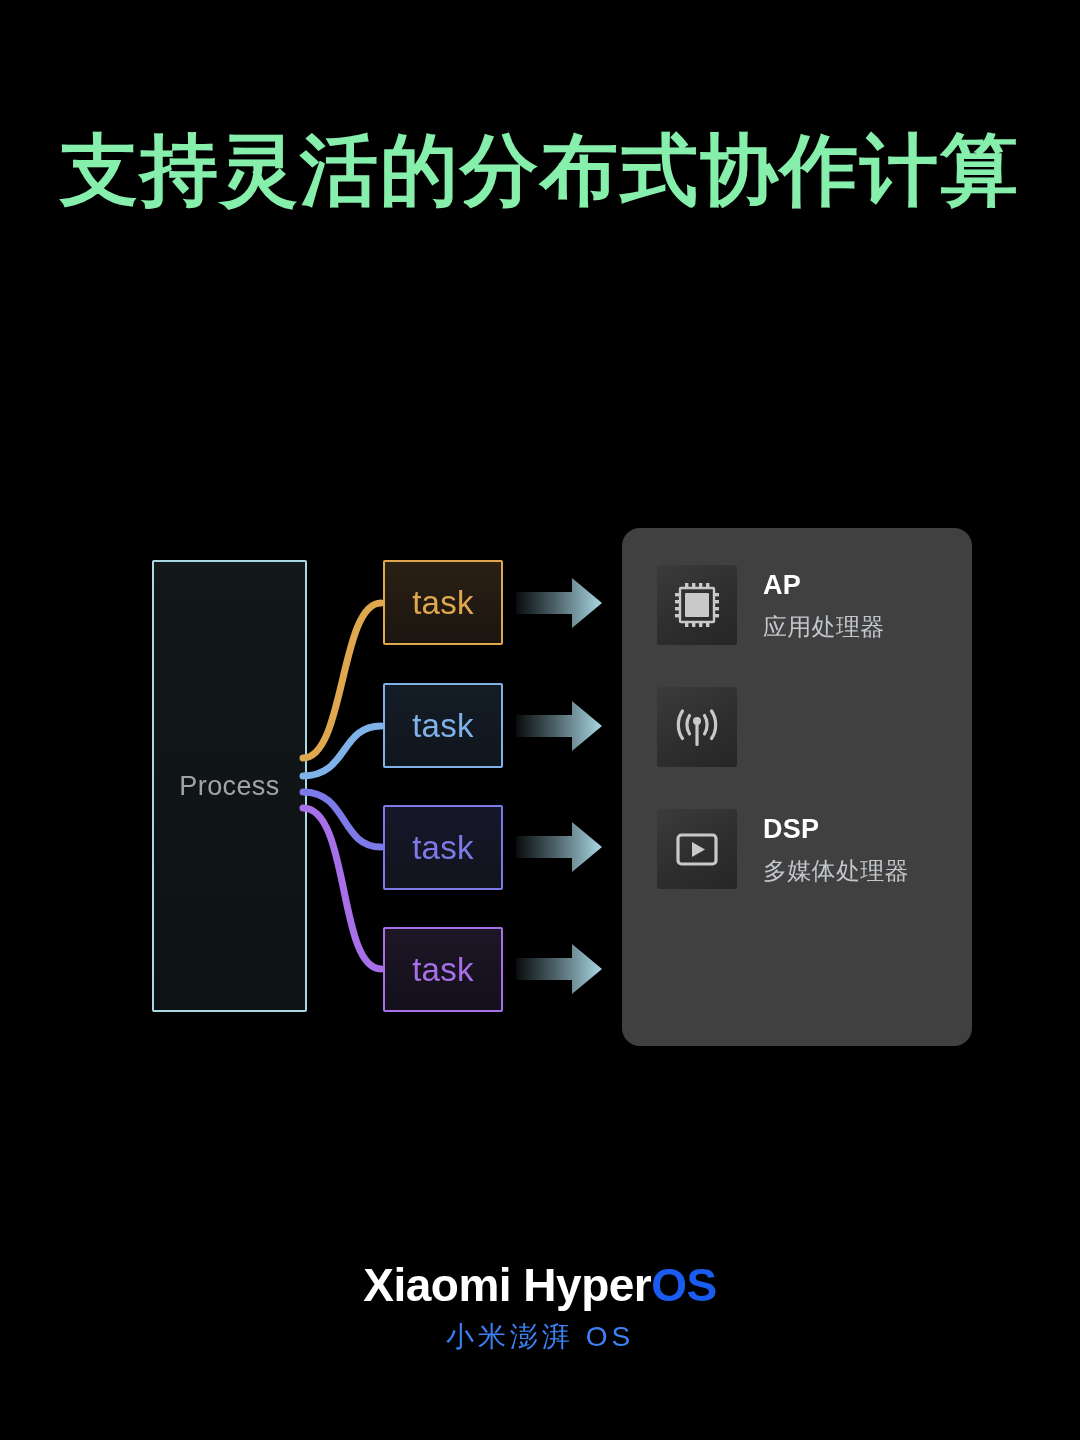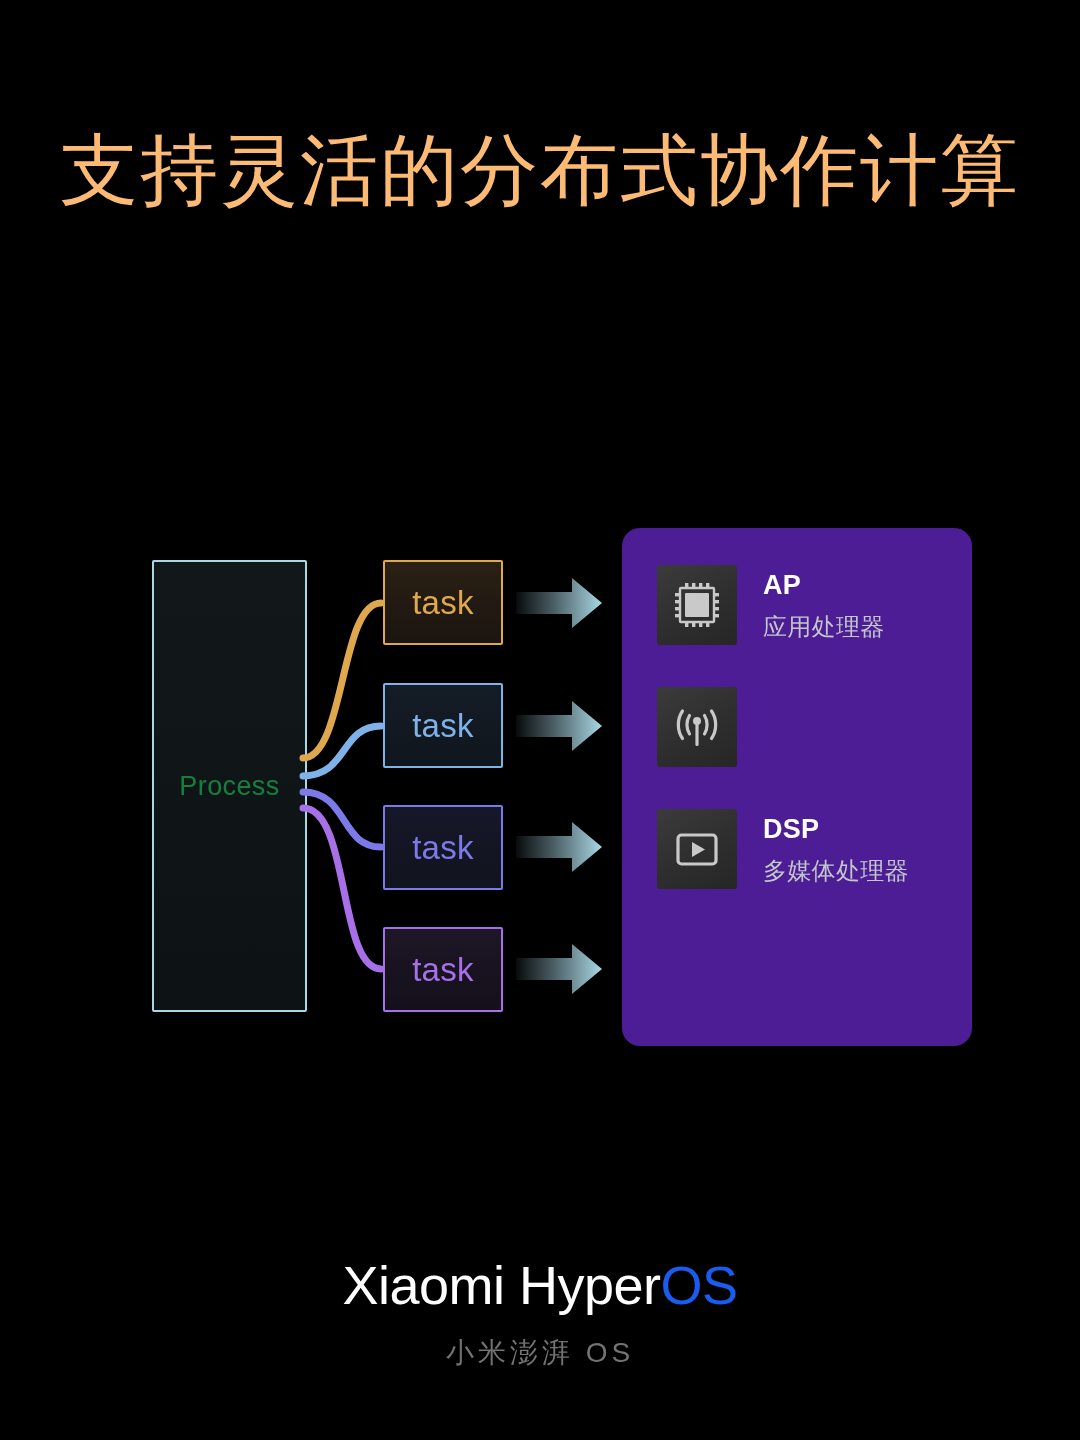"支持灵活的分布式协作计算" #headline .line { color: #fdba74 -> #86efac; font-weight: 400 -> 700 }
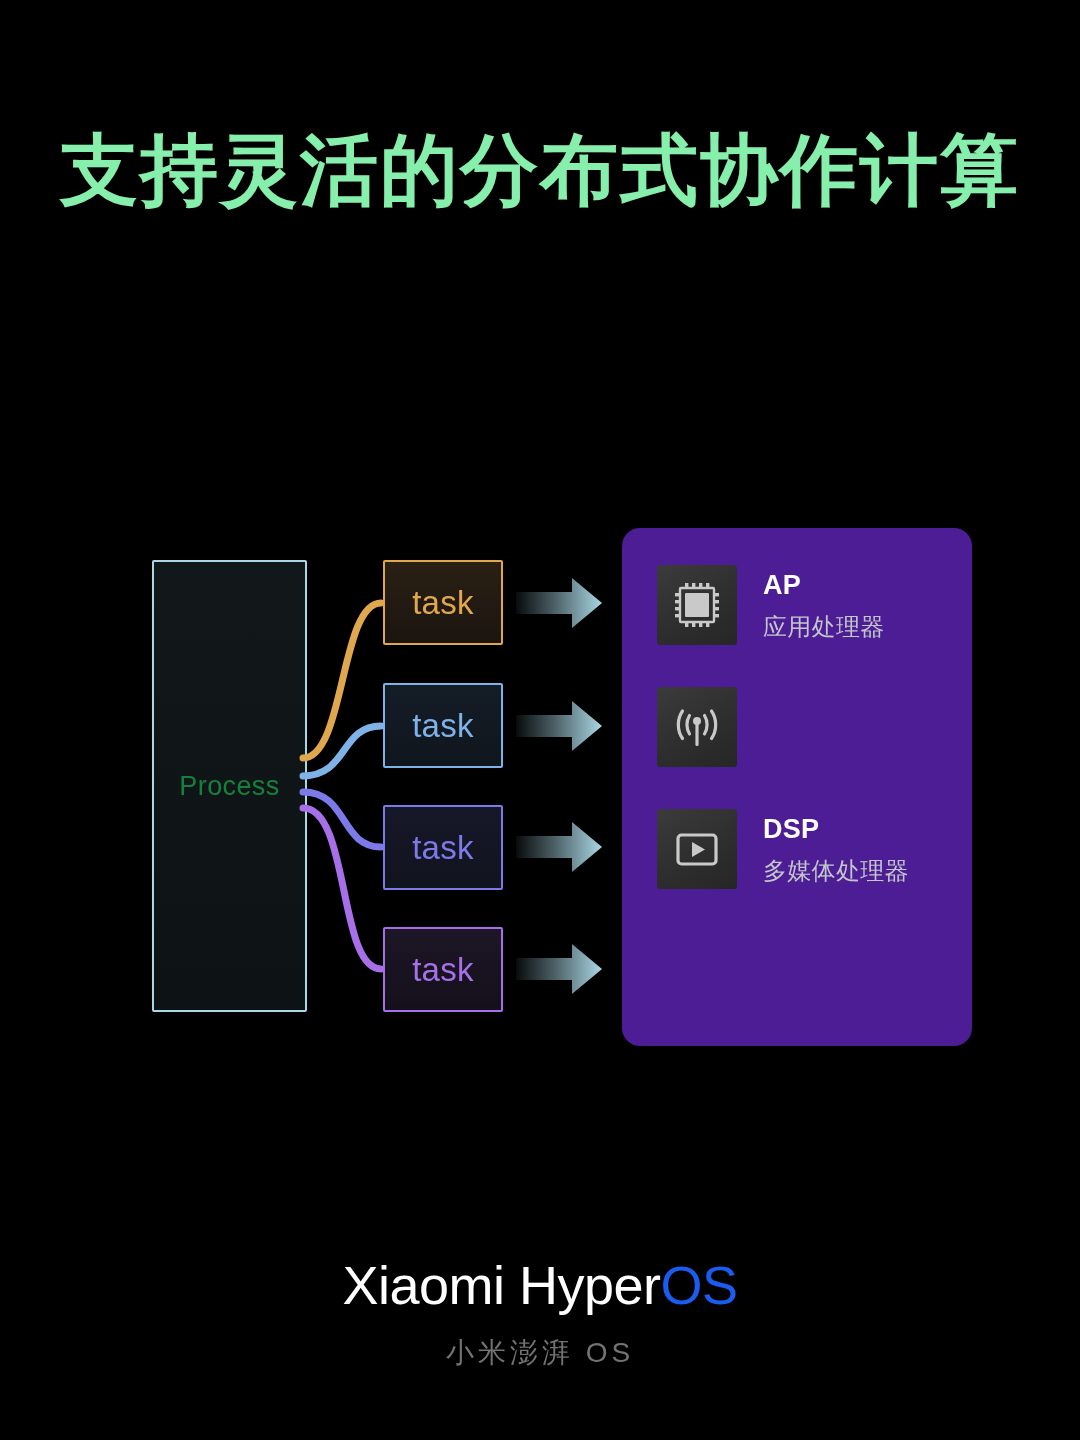"AP" #device-panel { background: #4c1d95 -> #404040 }
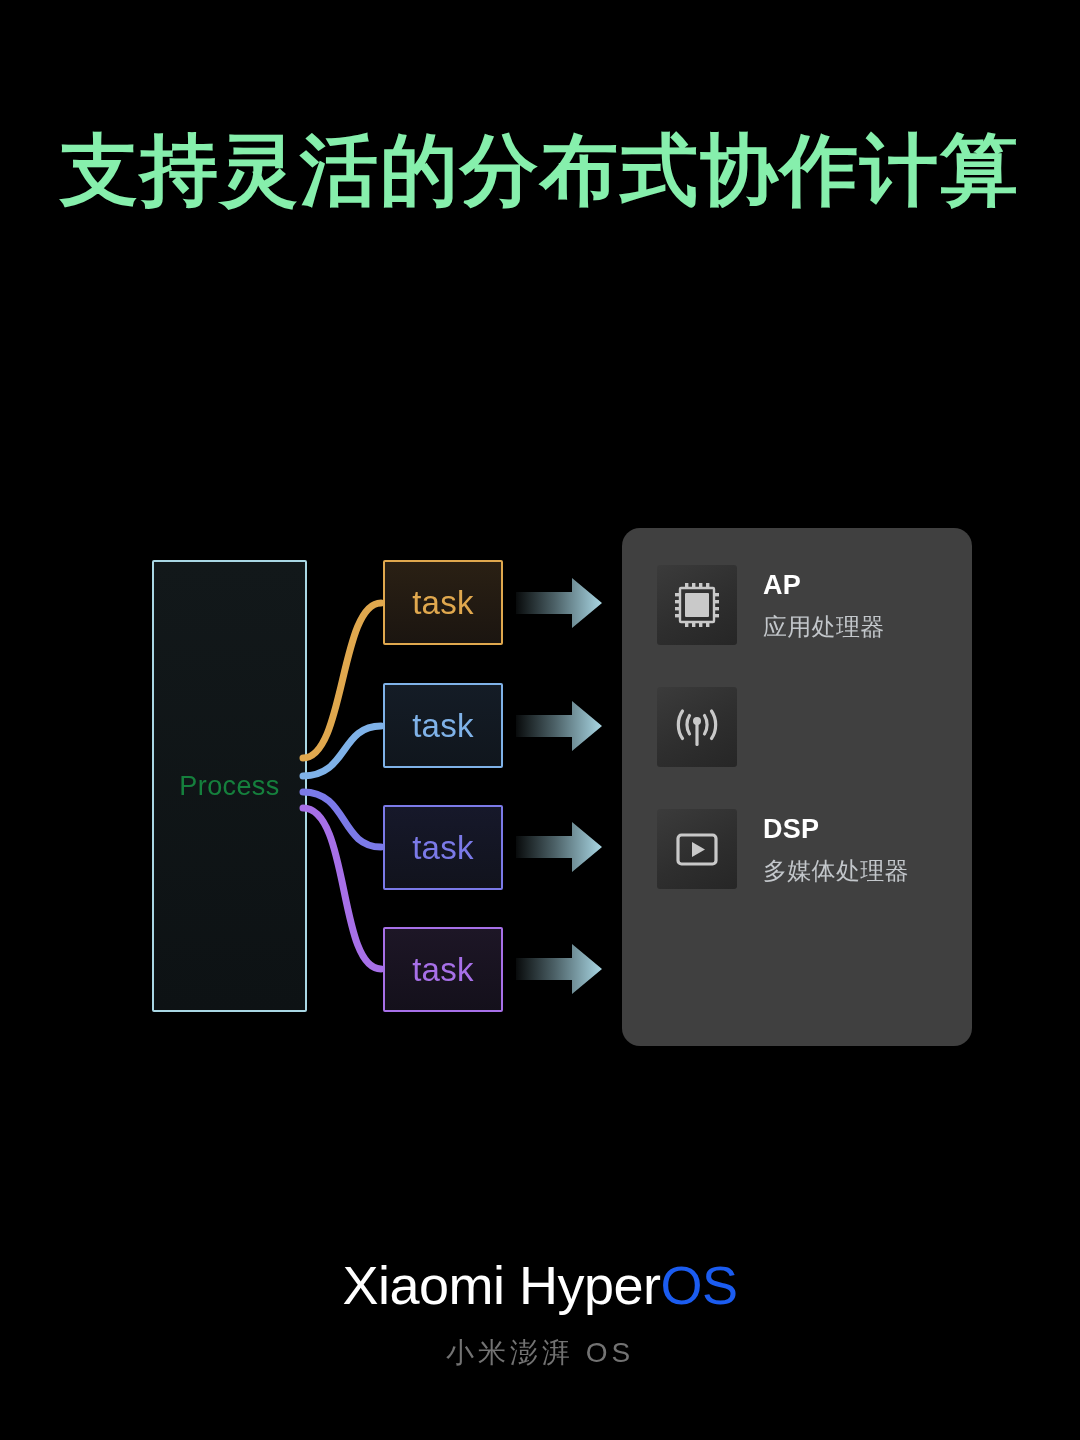"Process" #process-label { color: #15803d -> #a3a3a3 }
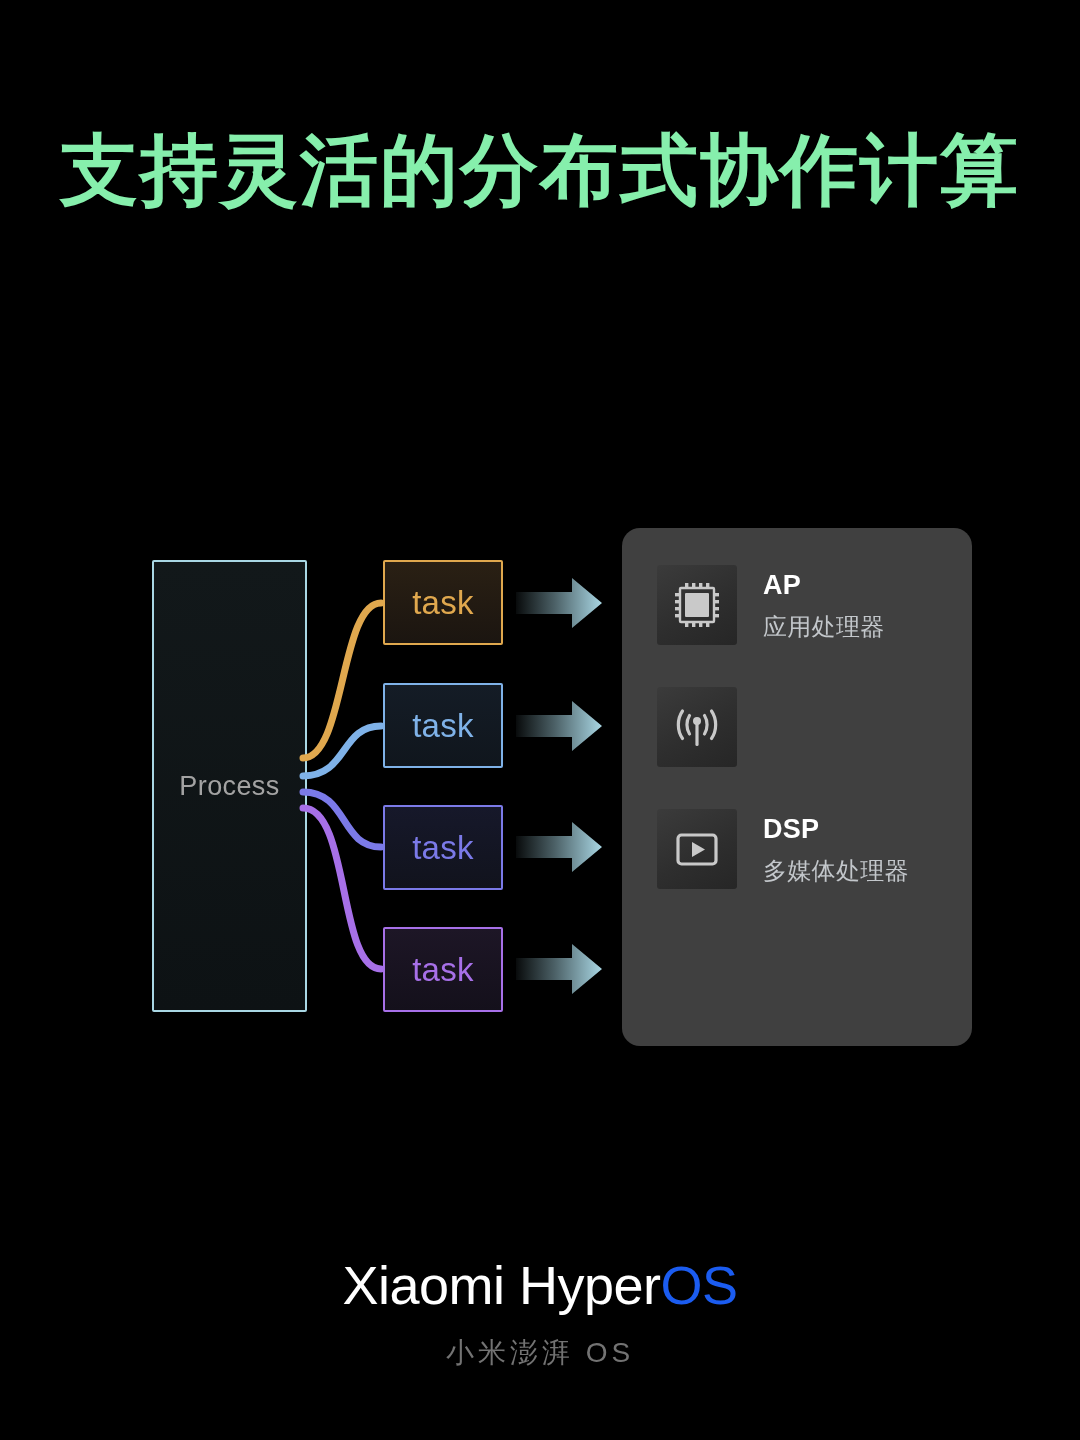"Xiaomi HyperOS" #brand-main { font-size: 54px -> 46px; font-weight: 400 -> 700 }
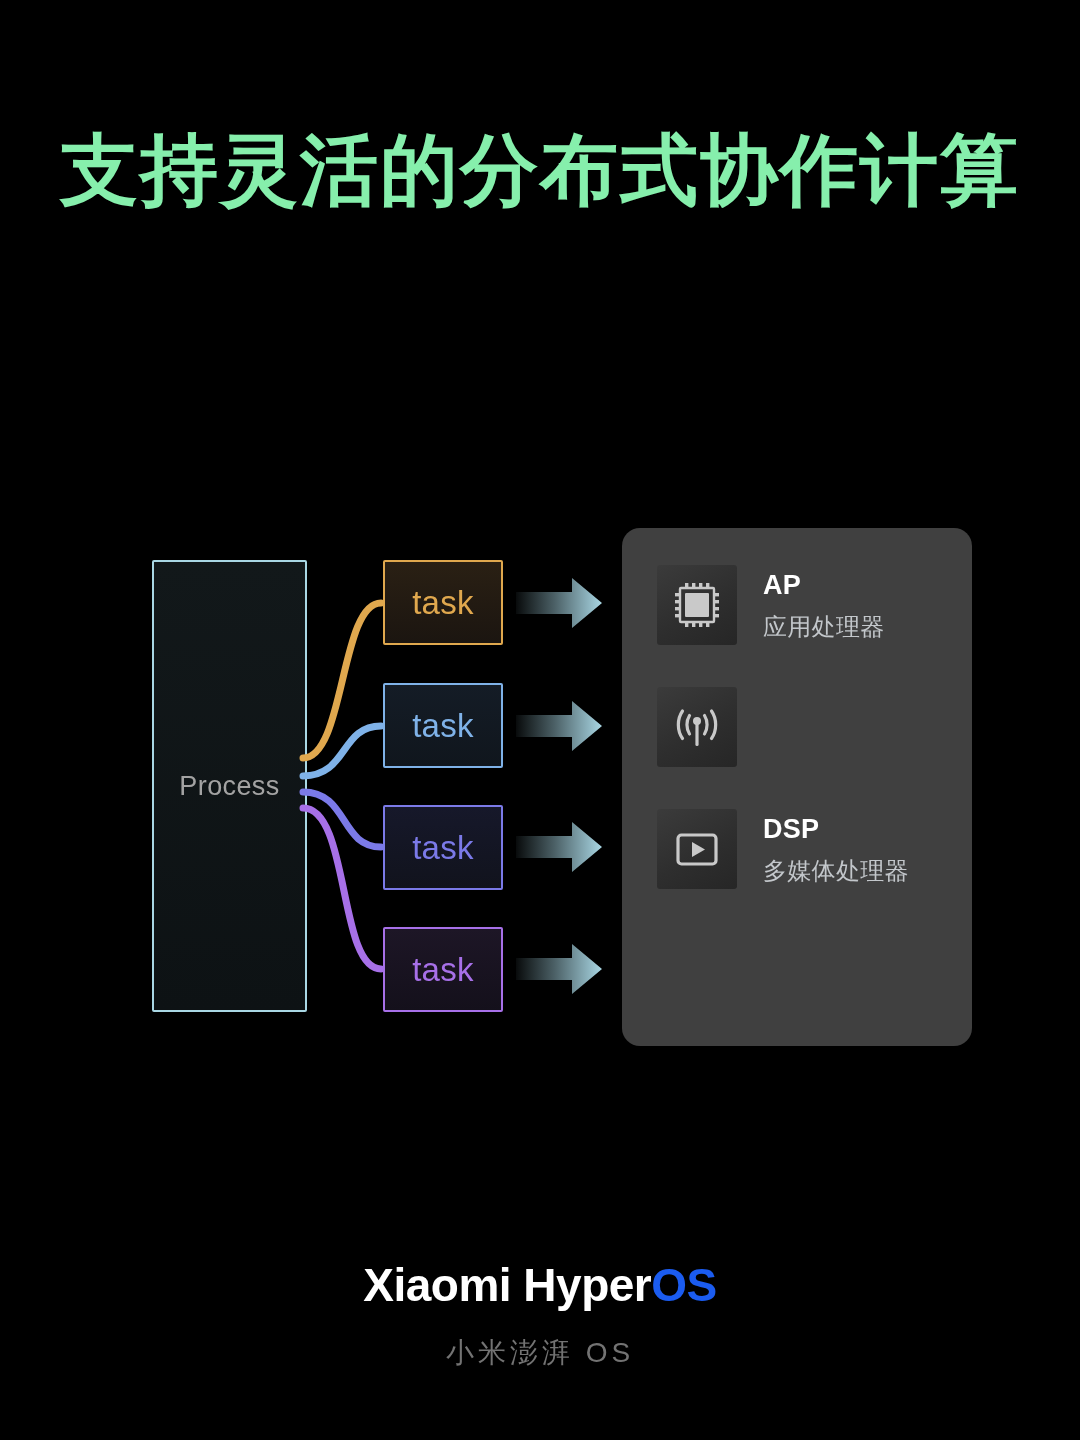"小米澎湃 OS" #brand-sub { color: #737373 -> #3b82f6; margin-top: 16px -> 0 }
